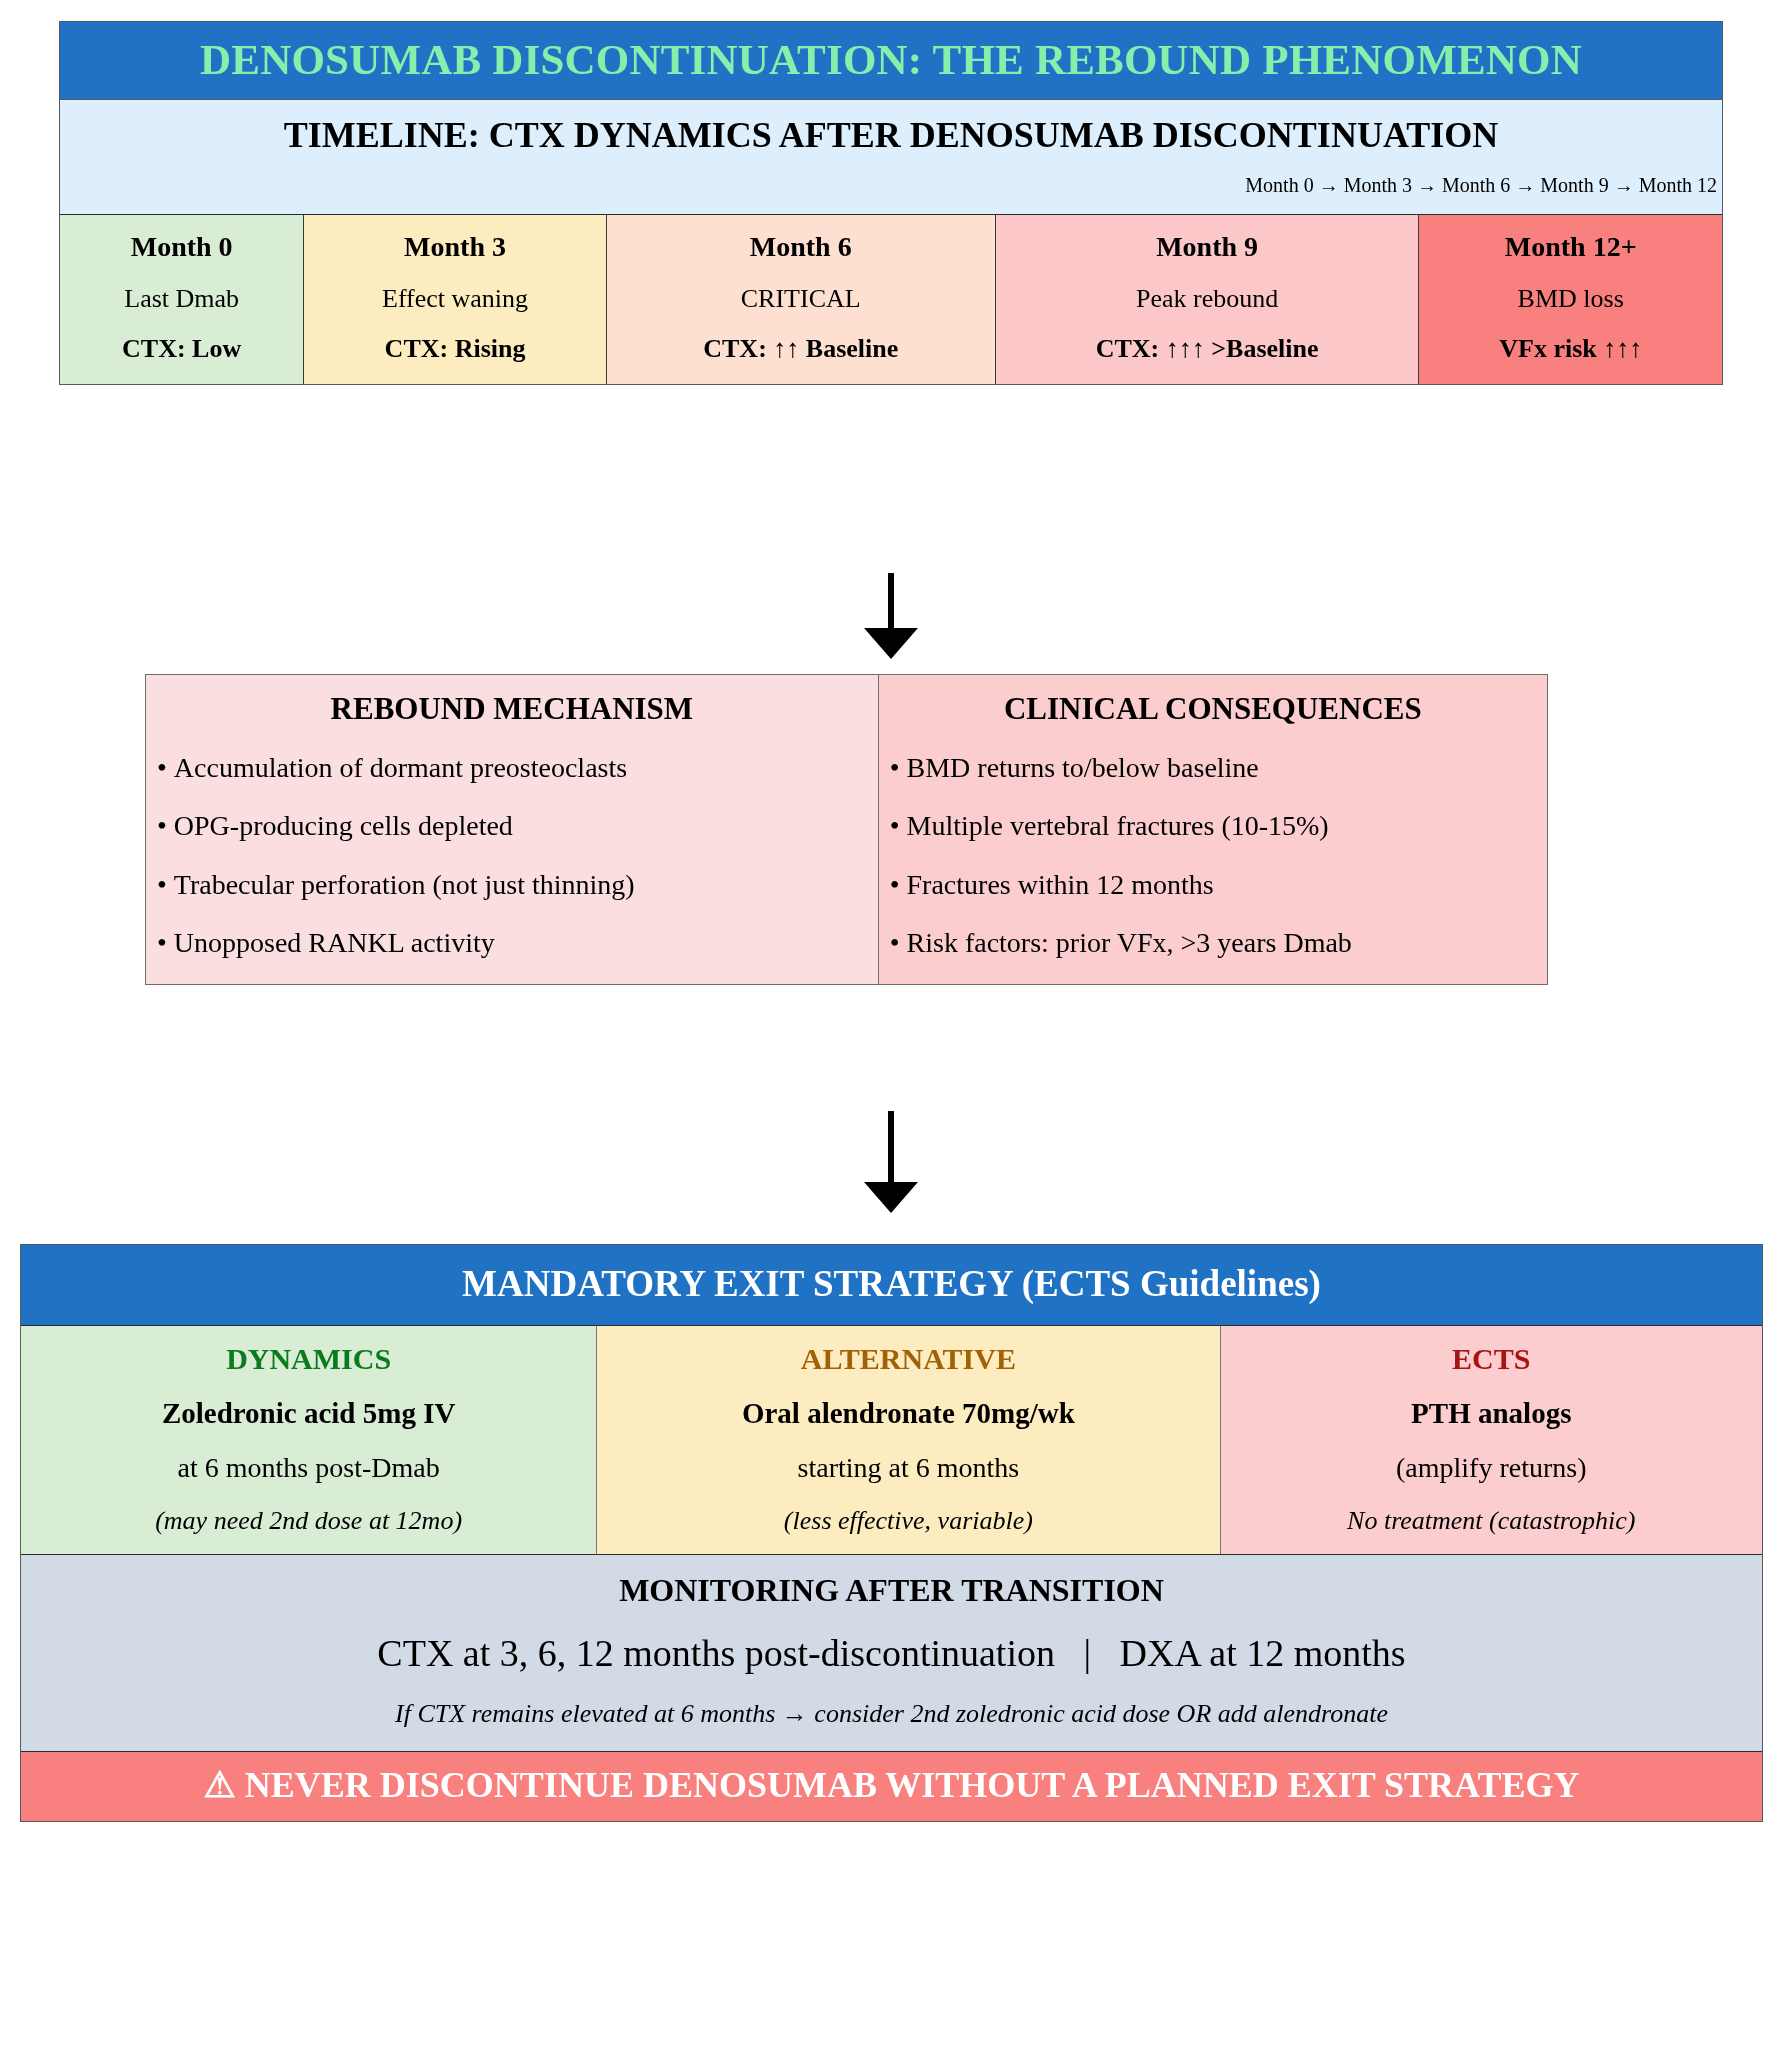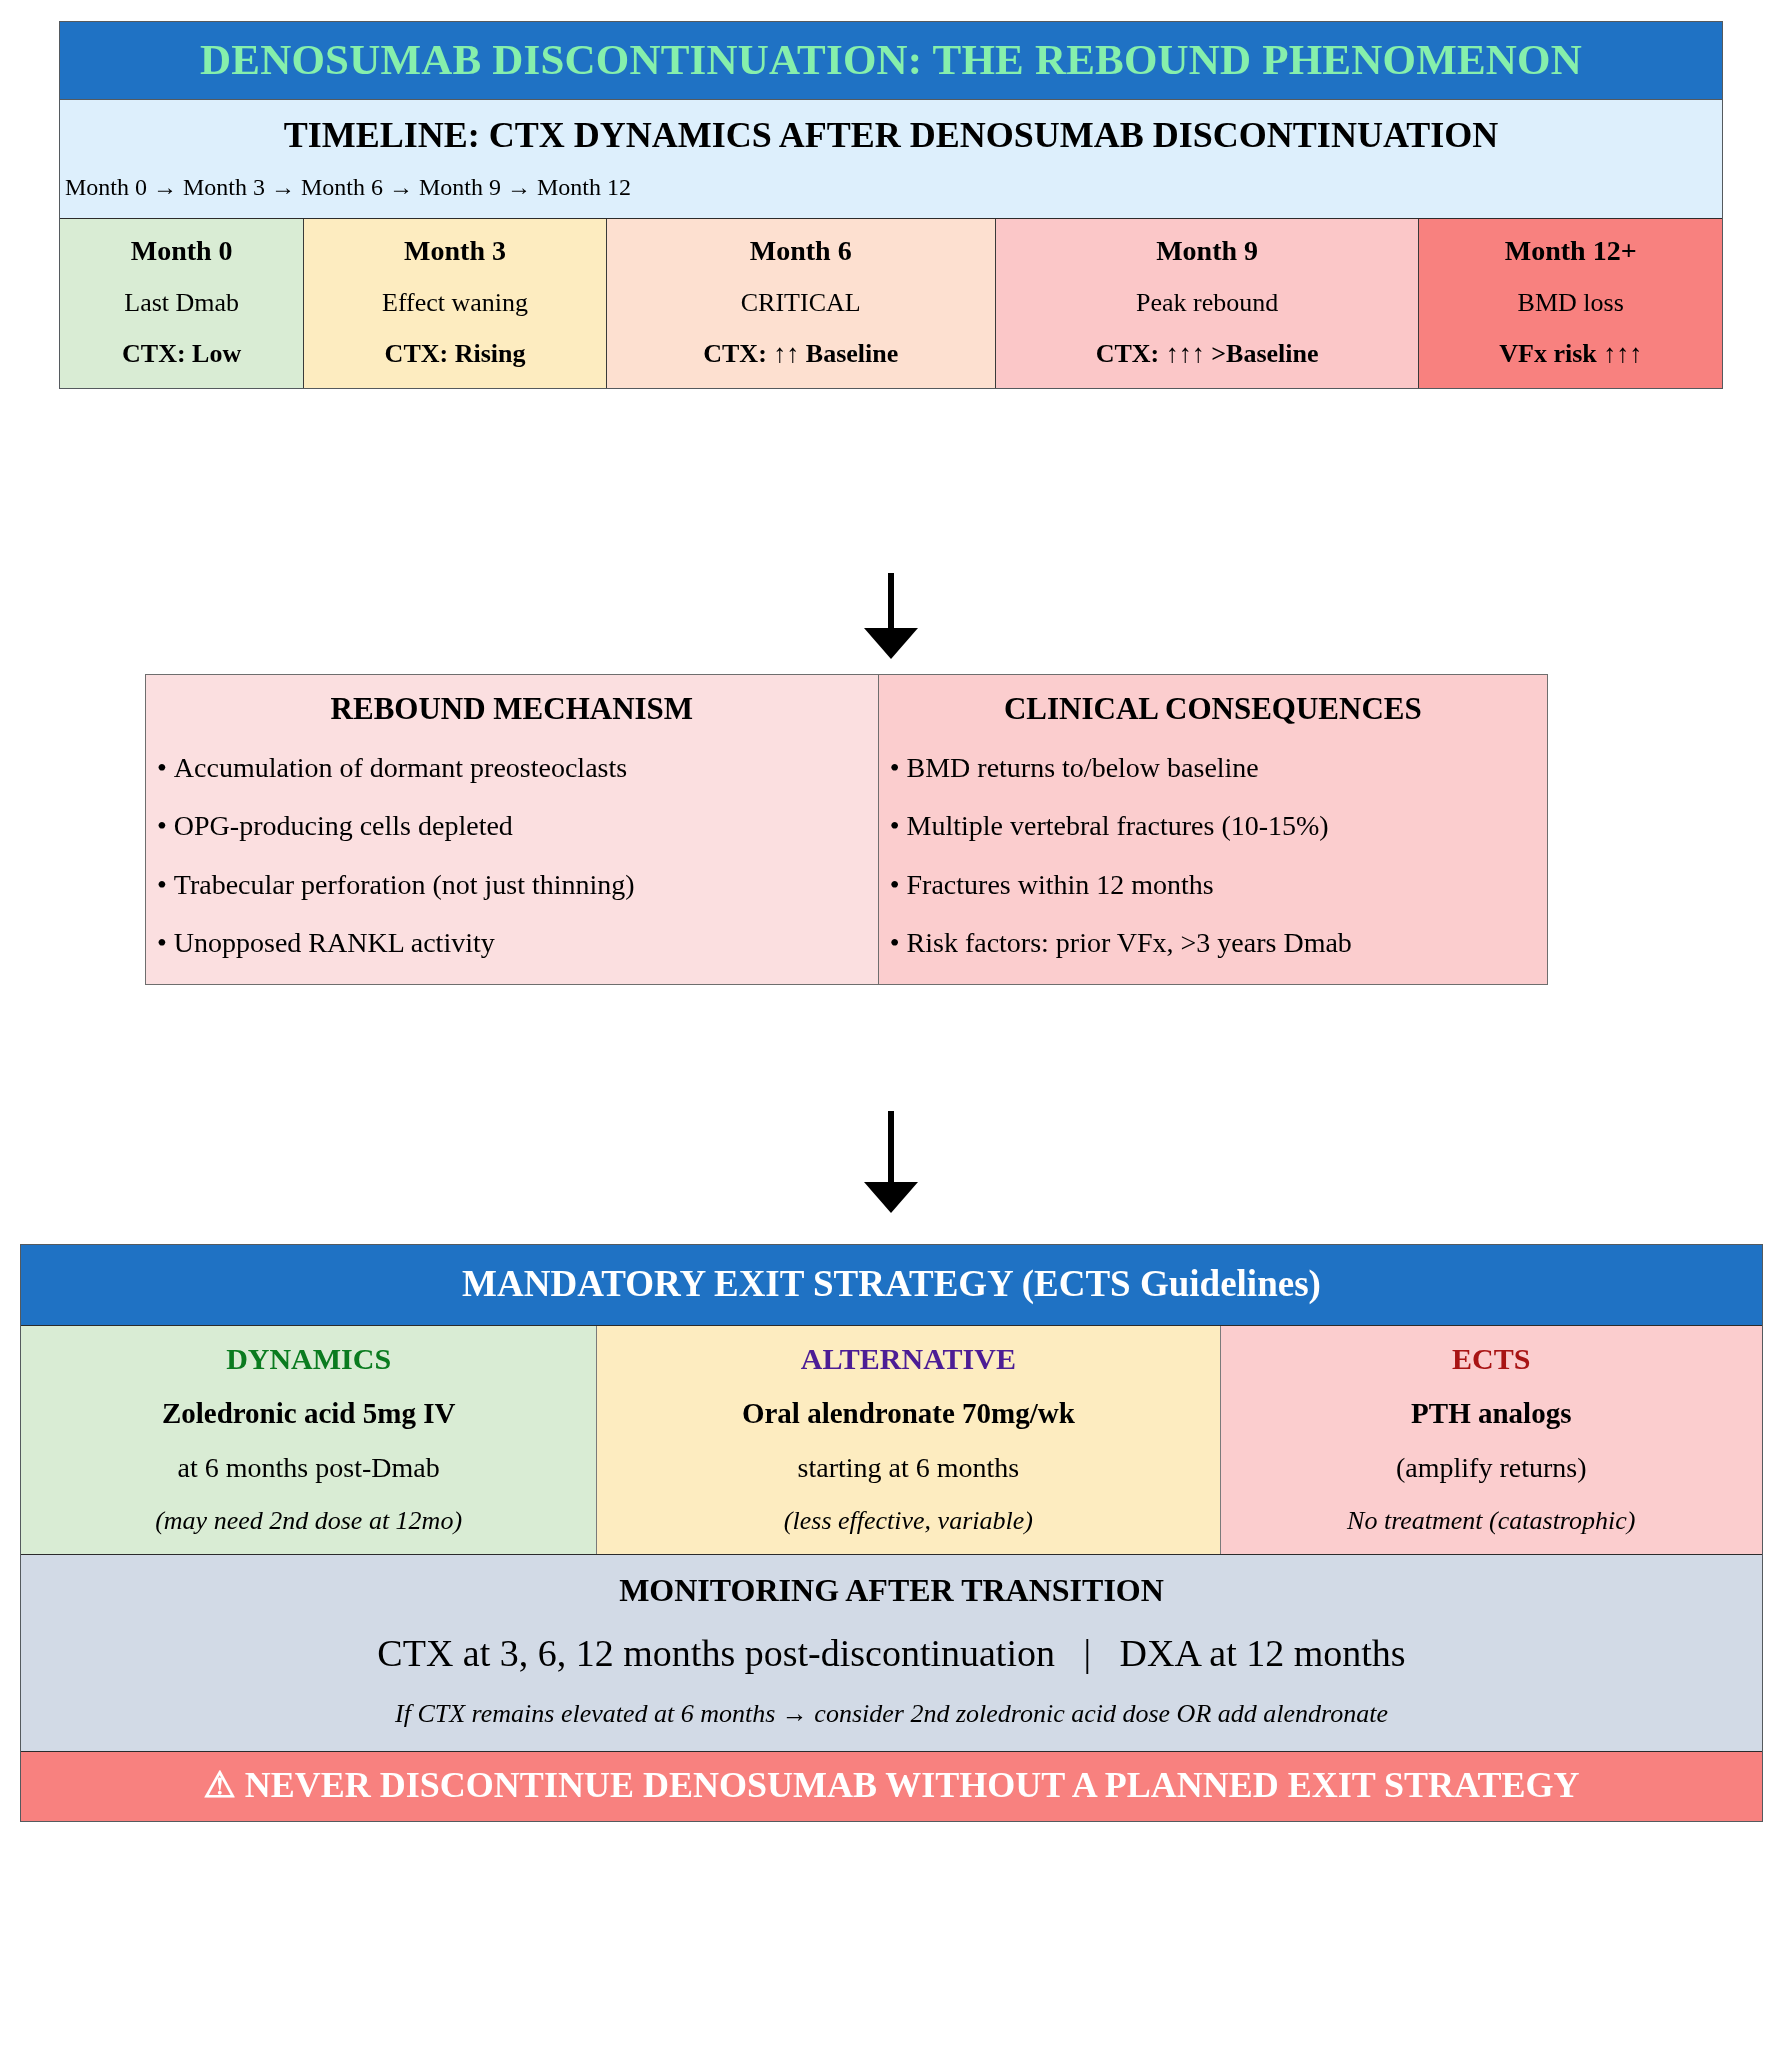"Month 0 → Month 3" .timeline-flow { font-size: 24px -> 20px; text-align: left -> right }
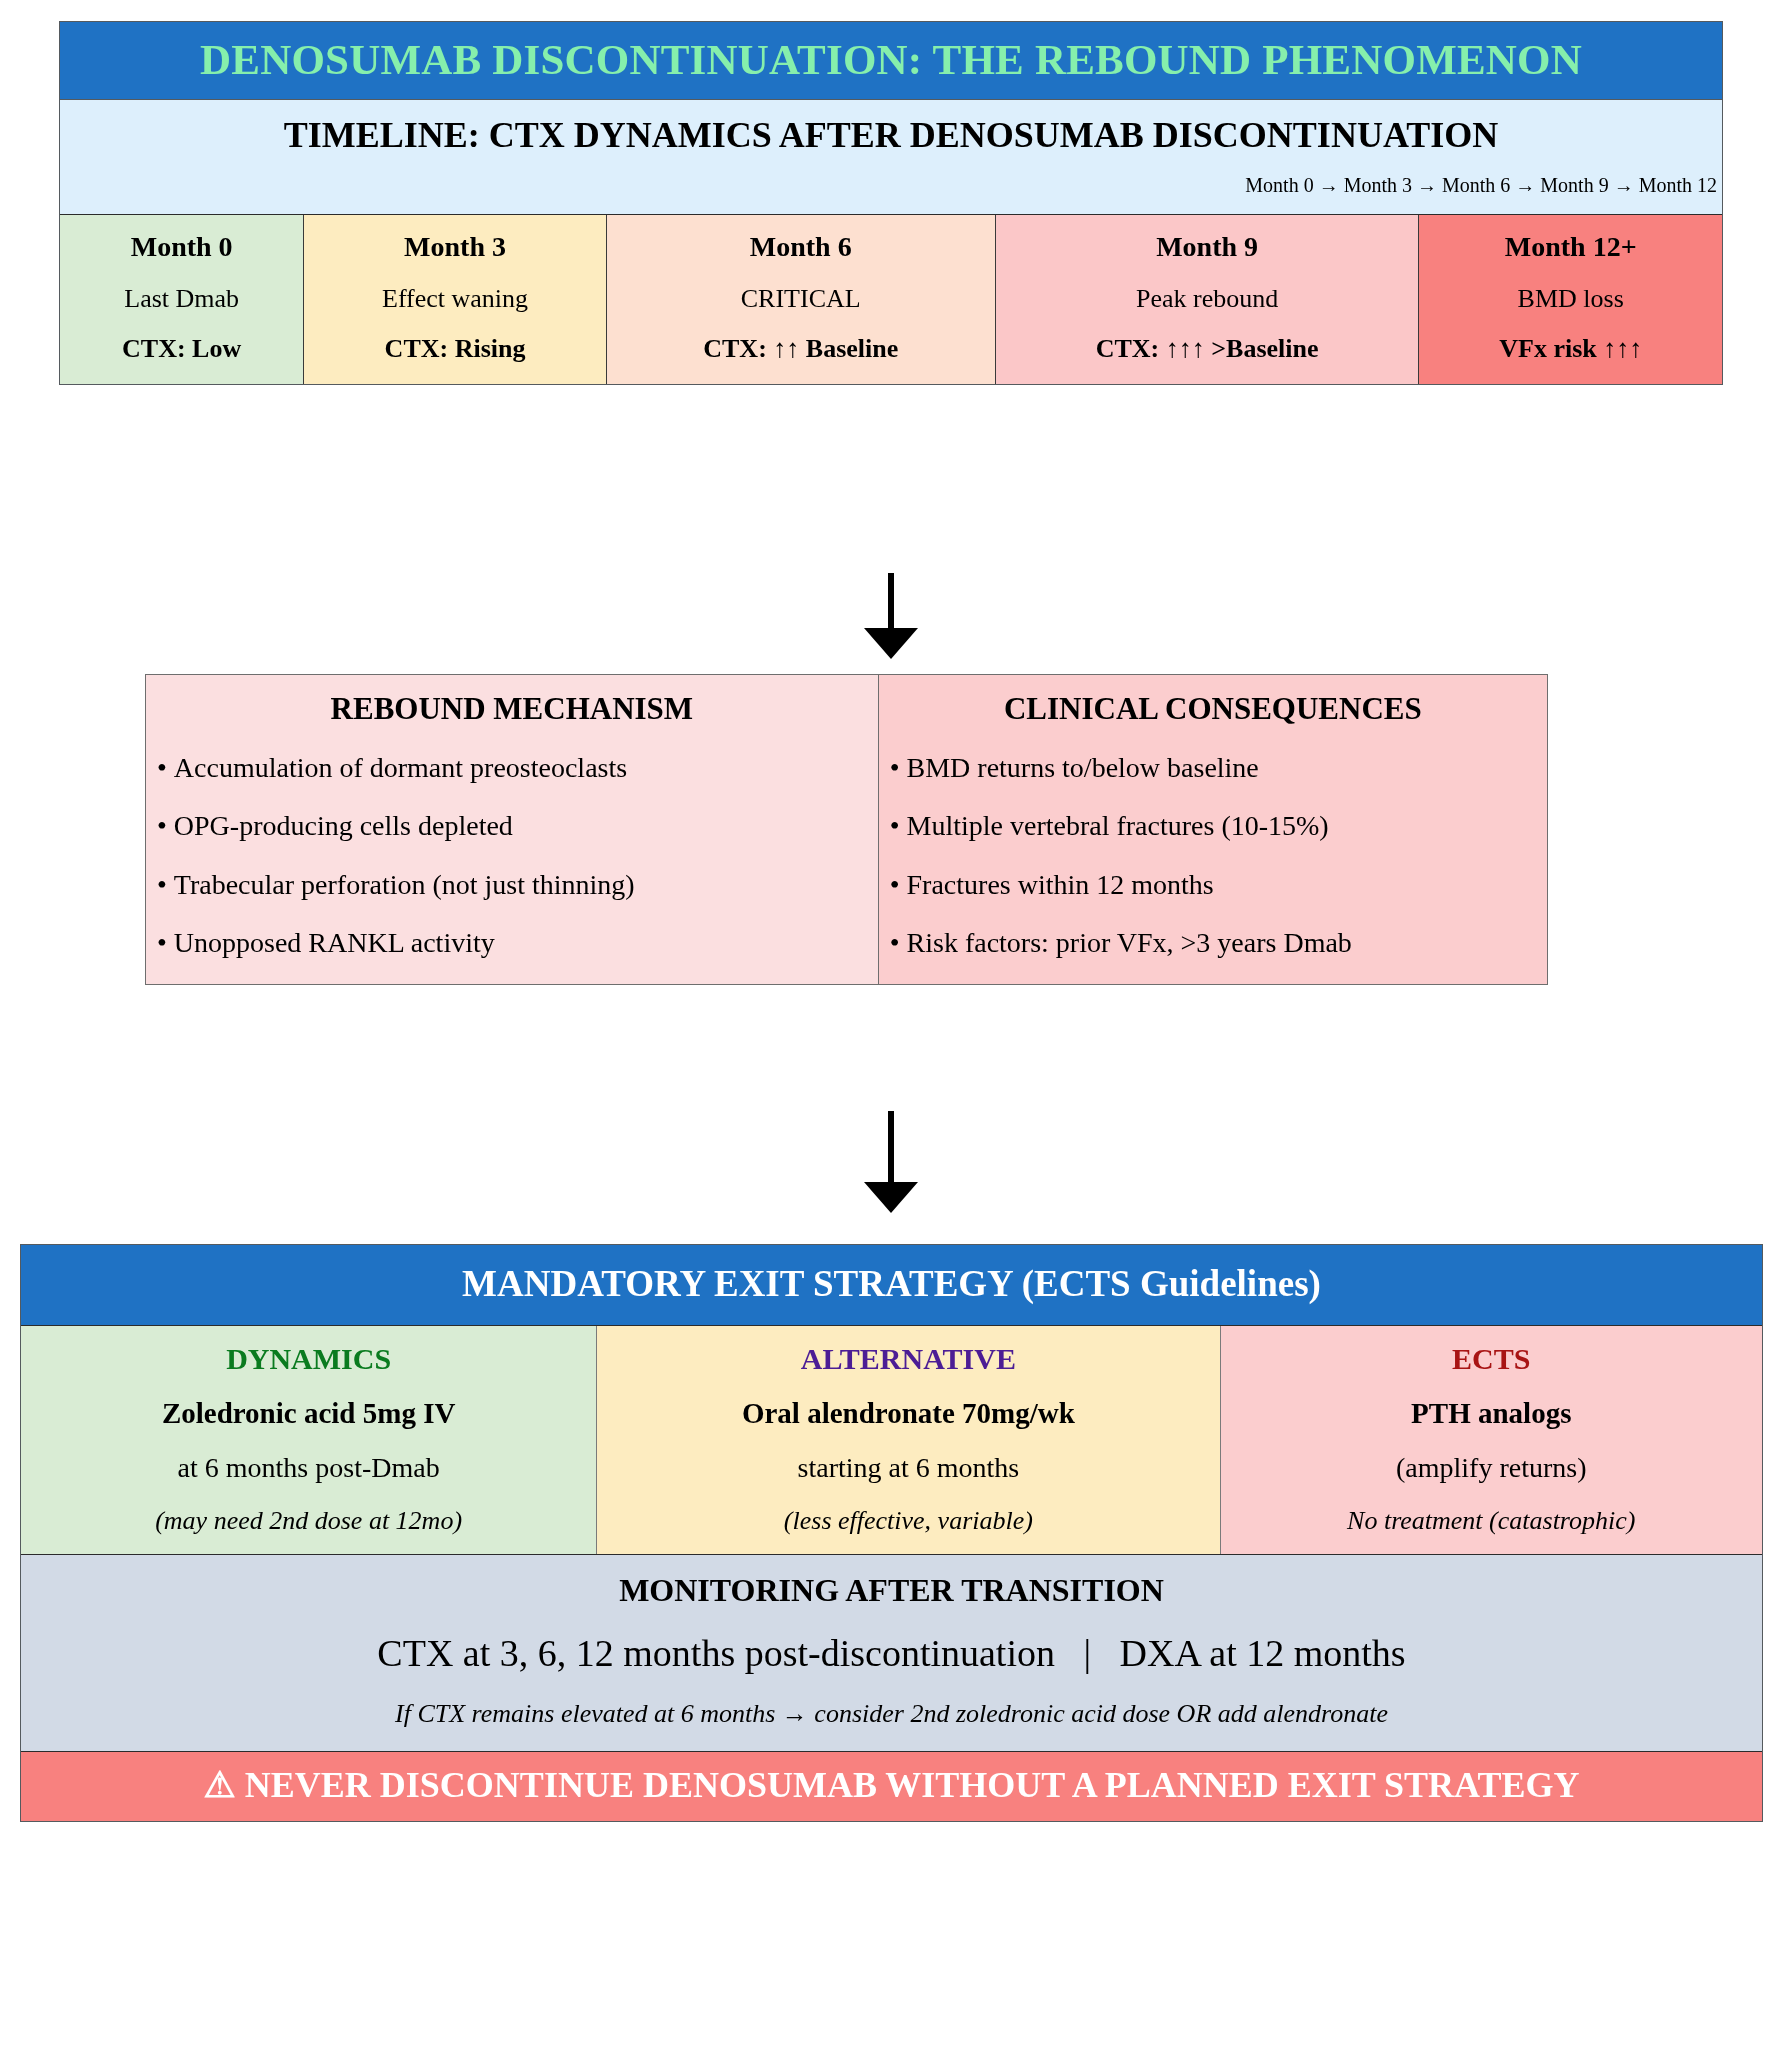"ALTERNATIVE" div.opt-head { color: #4c1d95 -> #a16207 }
